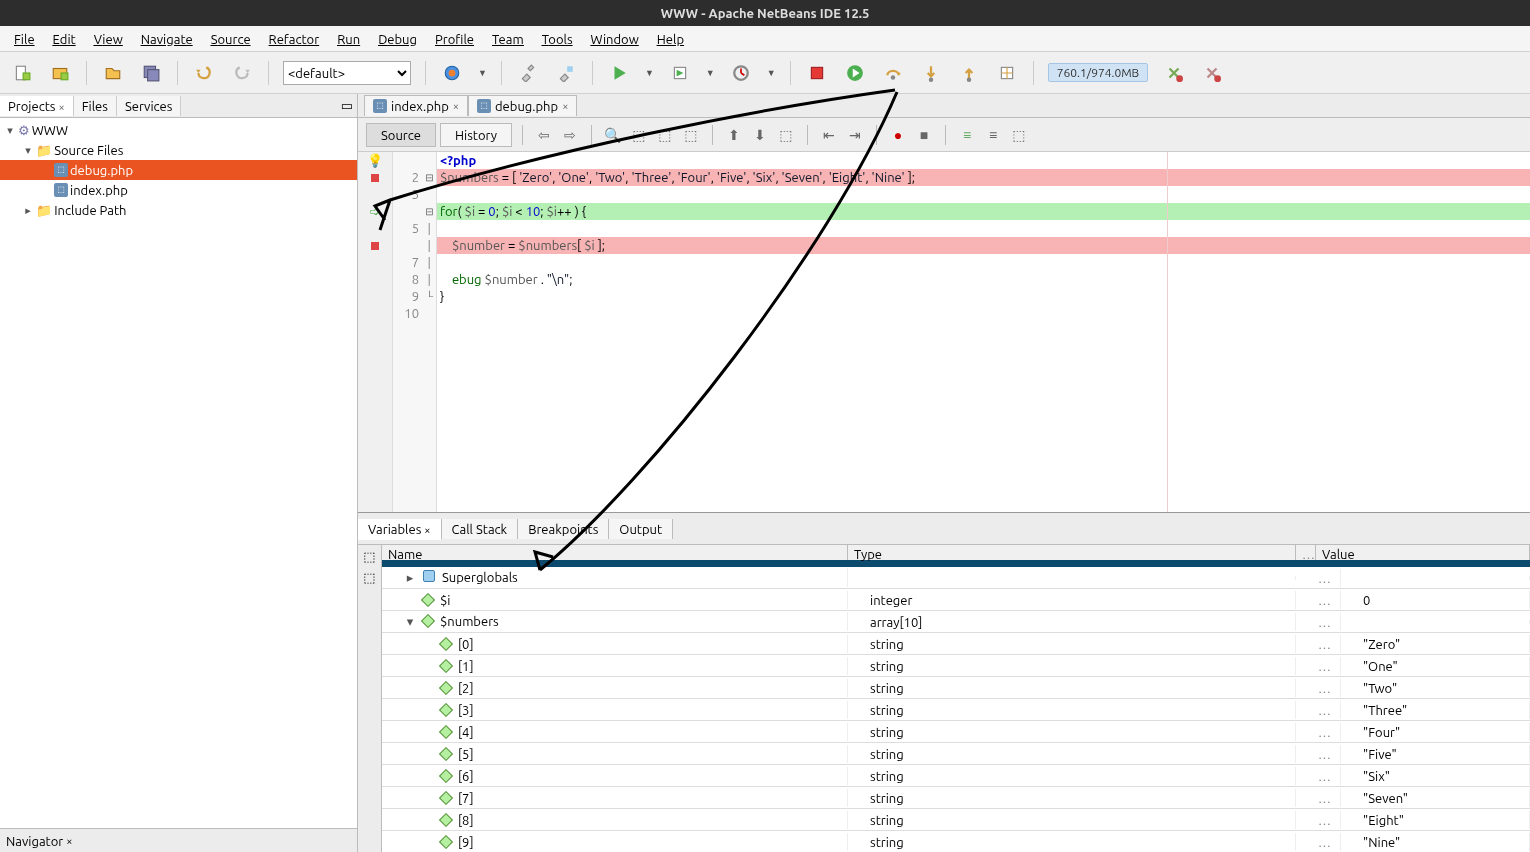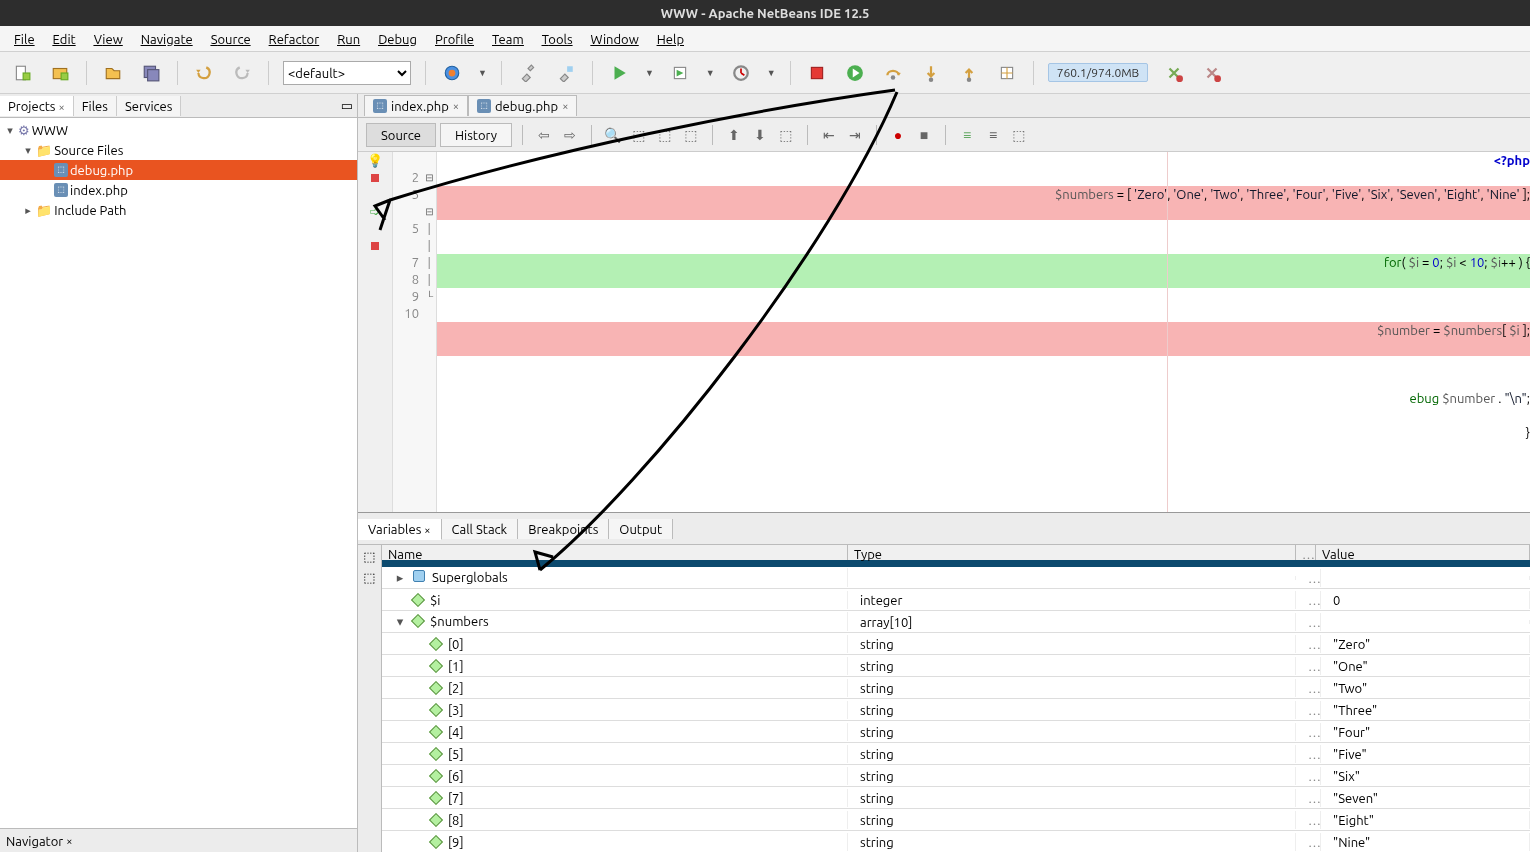"<?php" .code-line { height: 34px -> 17px; text-align: right -> none }
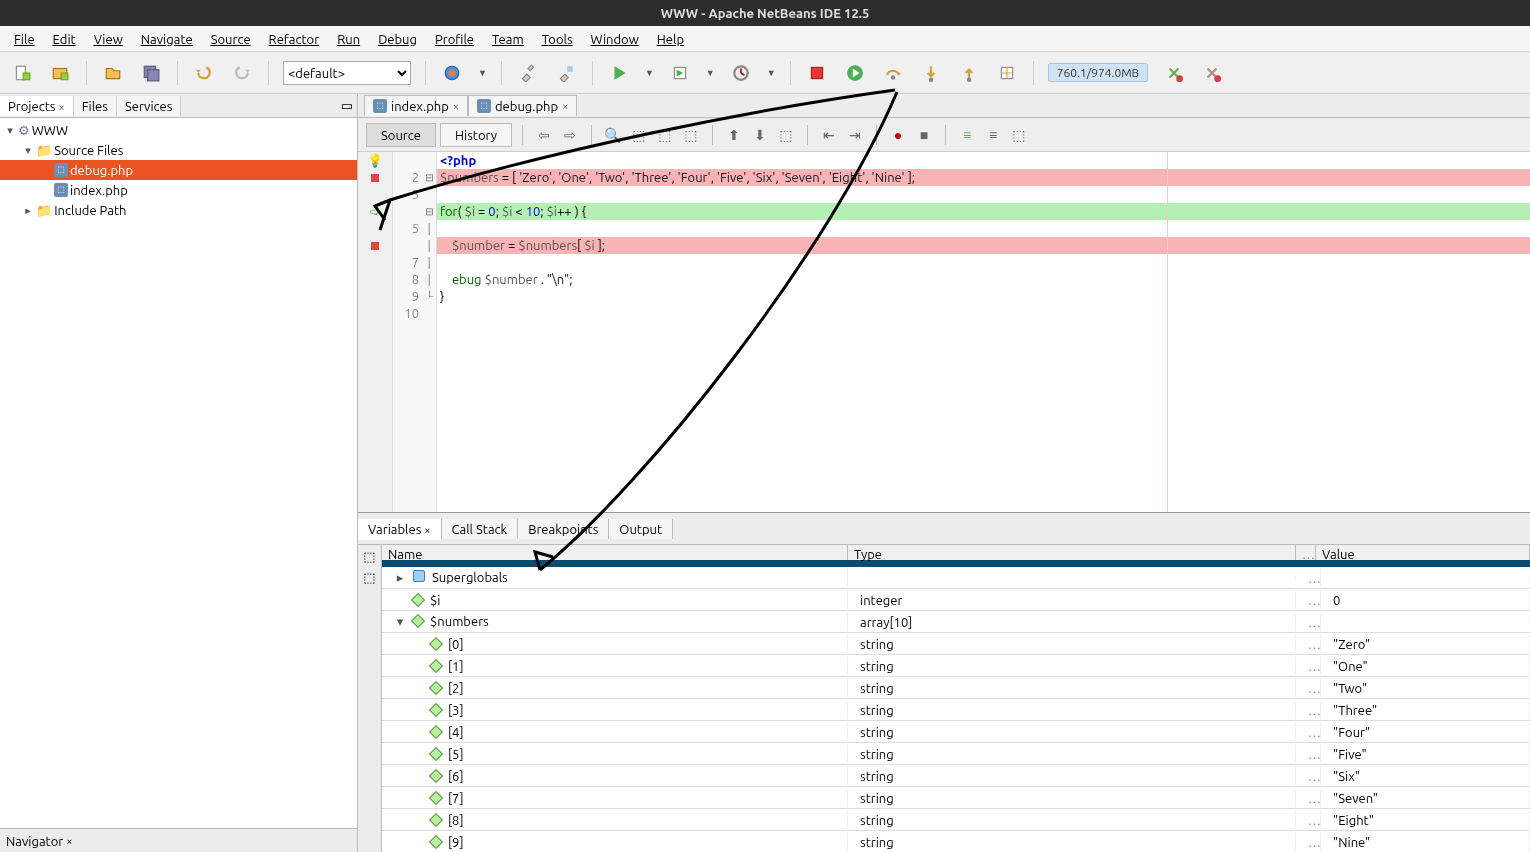"▸ Superglobals" .bp-row > div { padding: 2px 12px -> 2px 22px }
